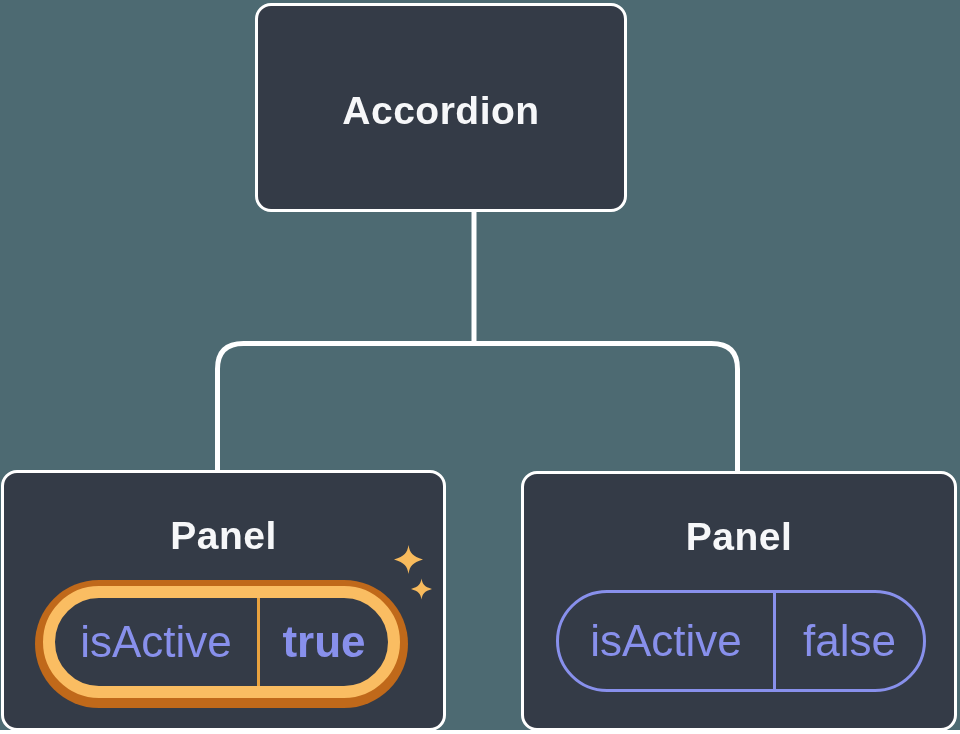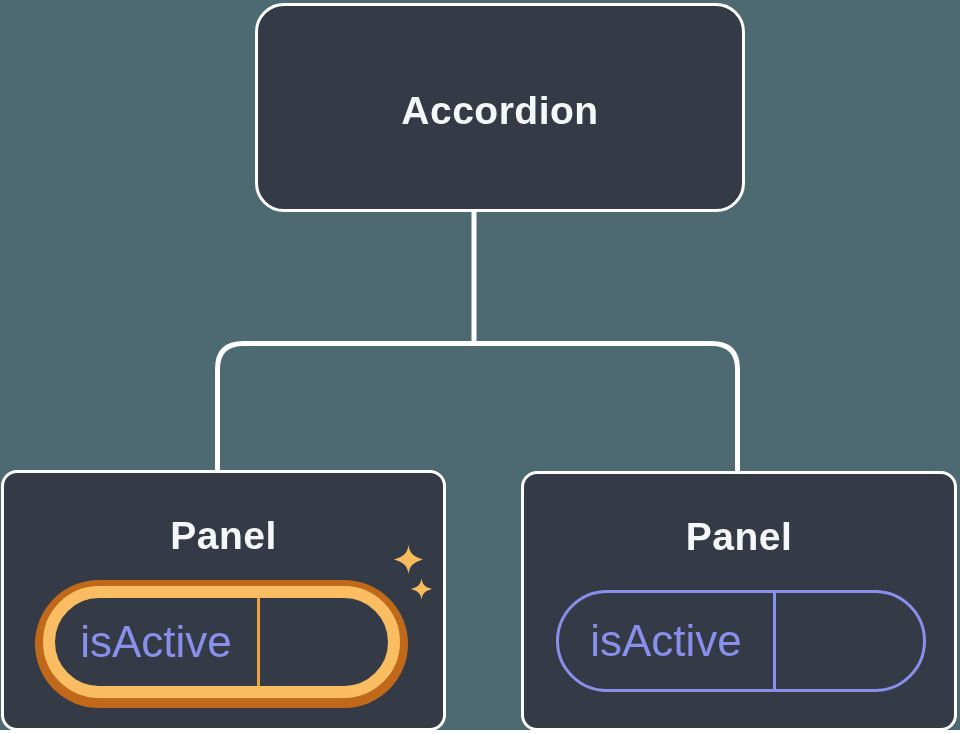"Accordion" #accordion-box { border-radius: 29px -> none; width: 490px -> 372px }
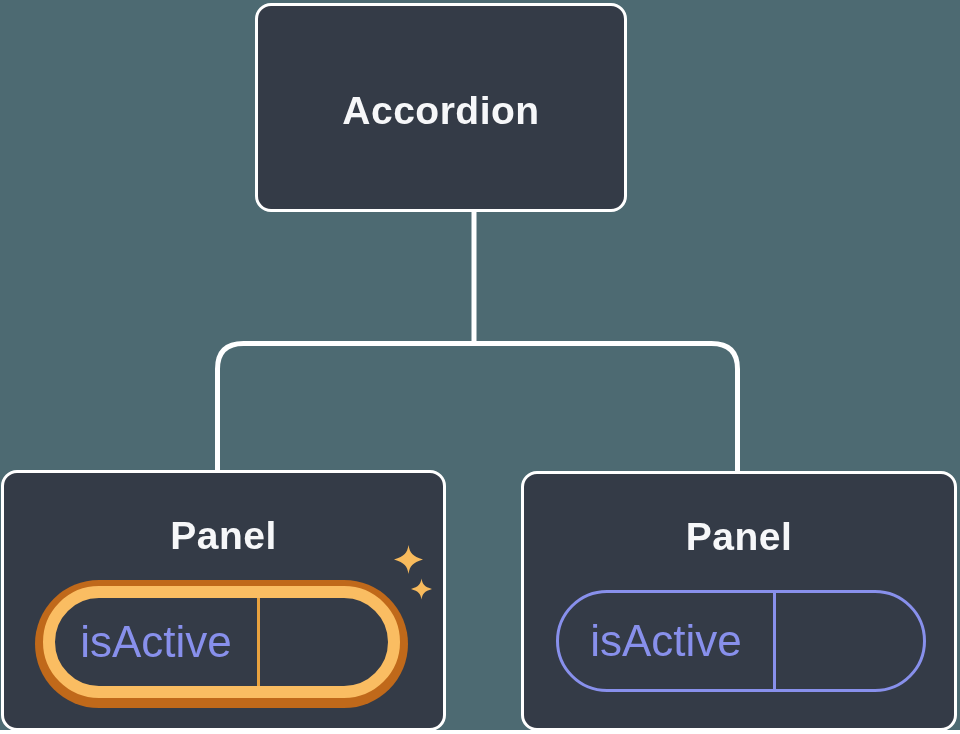"true" div.pill-cell { html: none -> <div>true</div> }
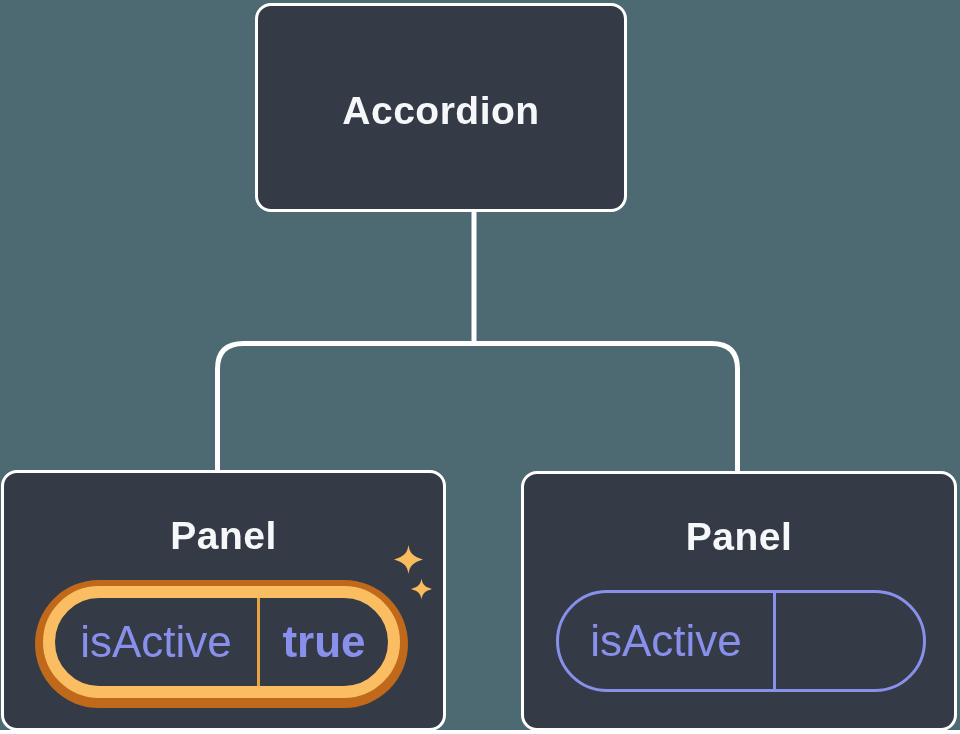"false" div.pill-cell { html: none -> <div>false</div> }
